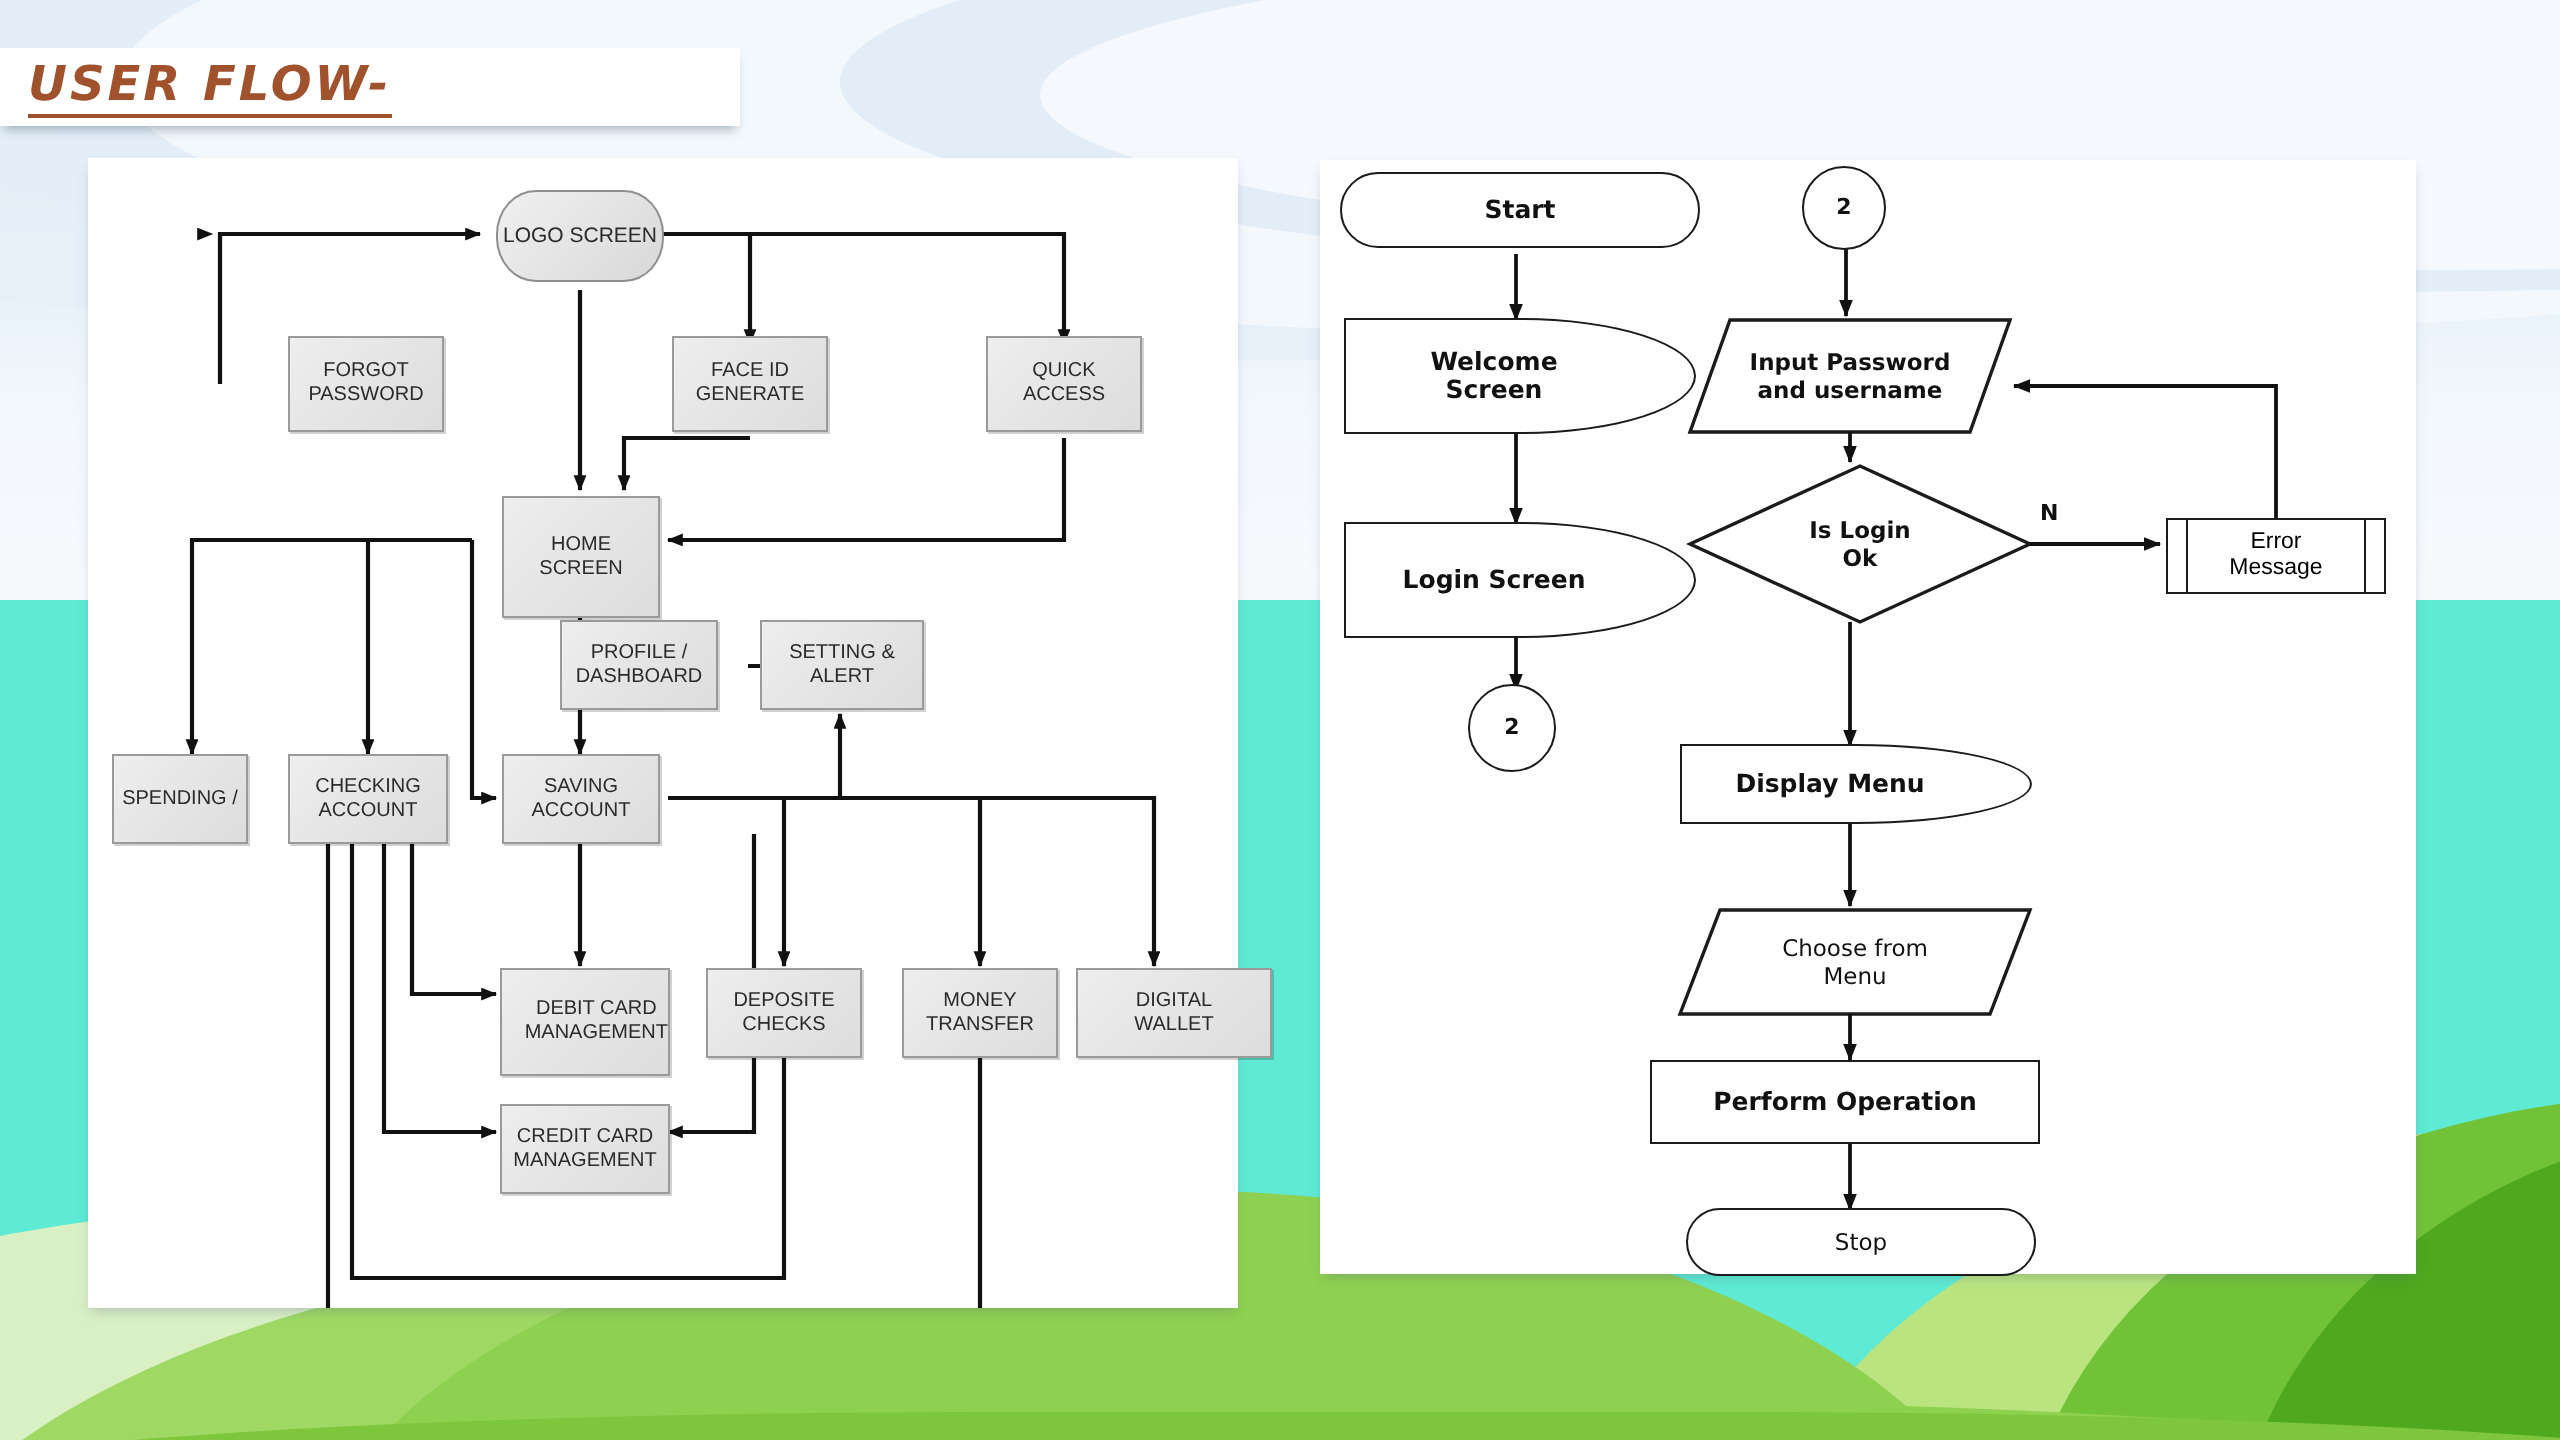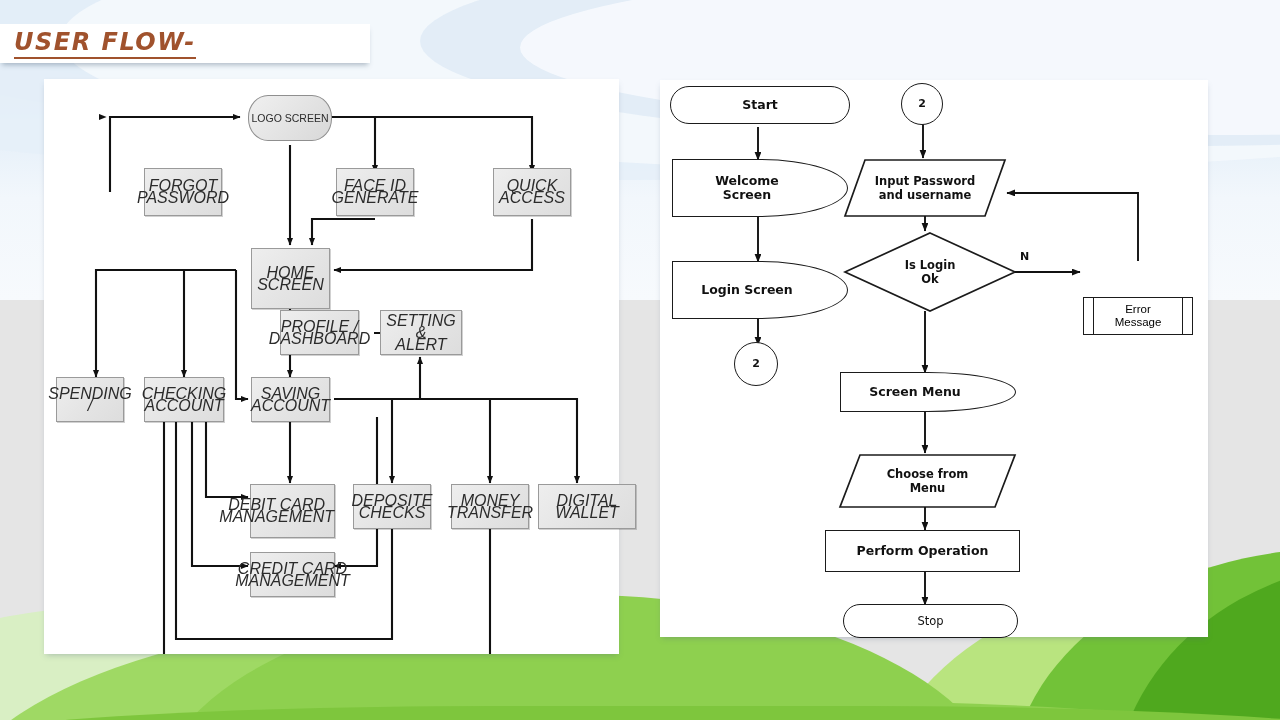"USER FLOW-" #slide { background: #e5e5e5 -> #5eead4 }
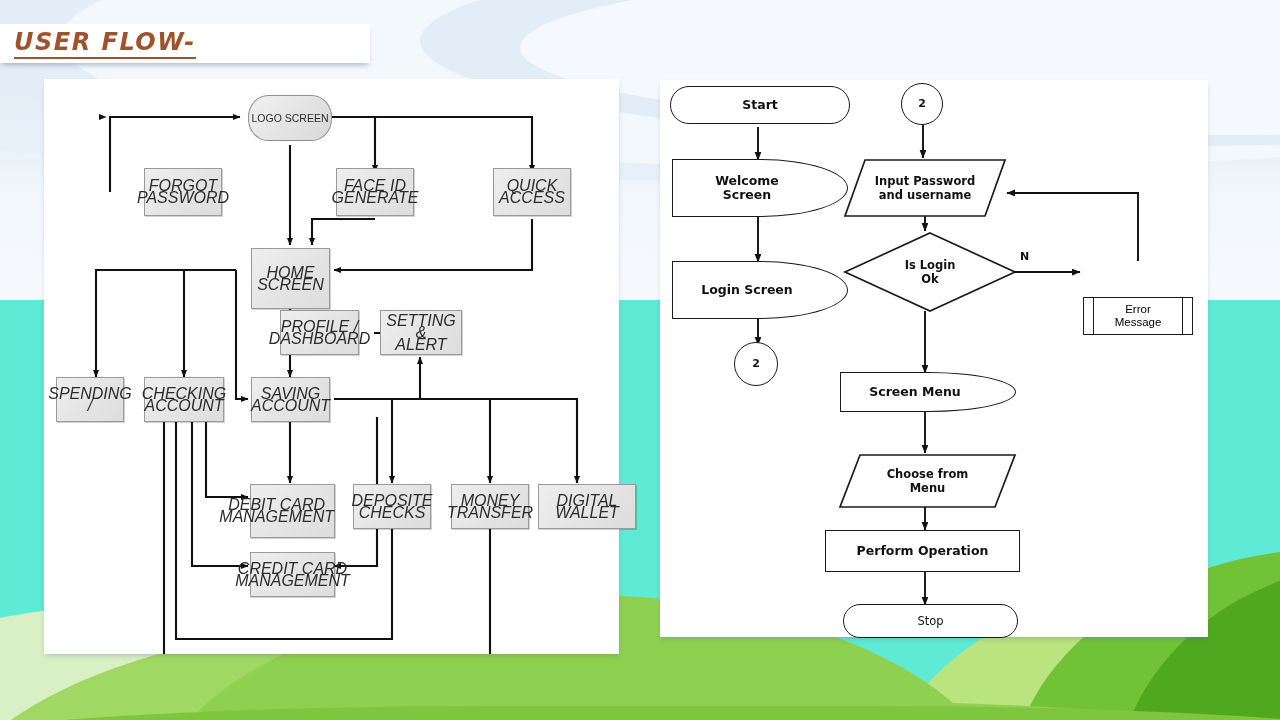"FORGOT" .pbox { font-size: 16px -> 10px; font-style: italic -> none }
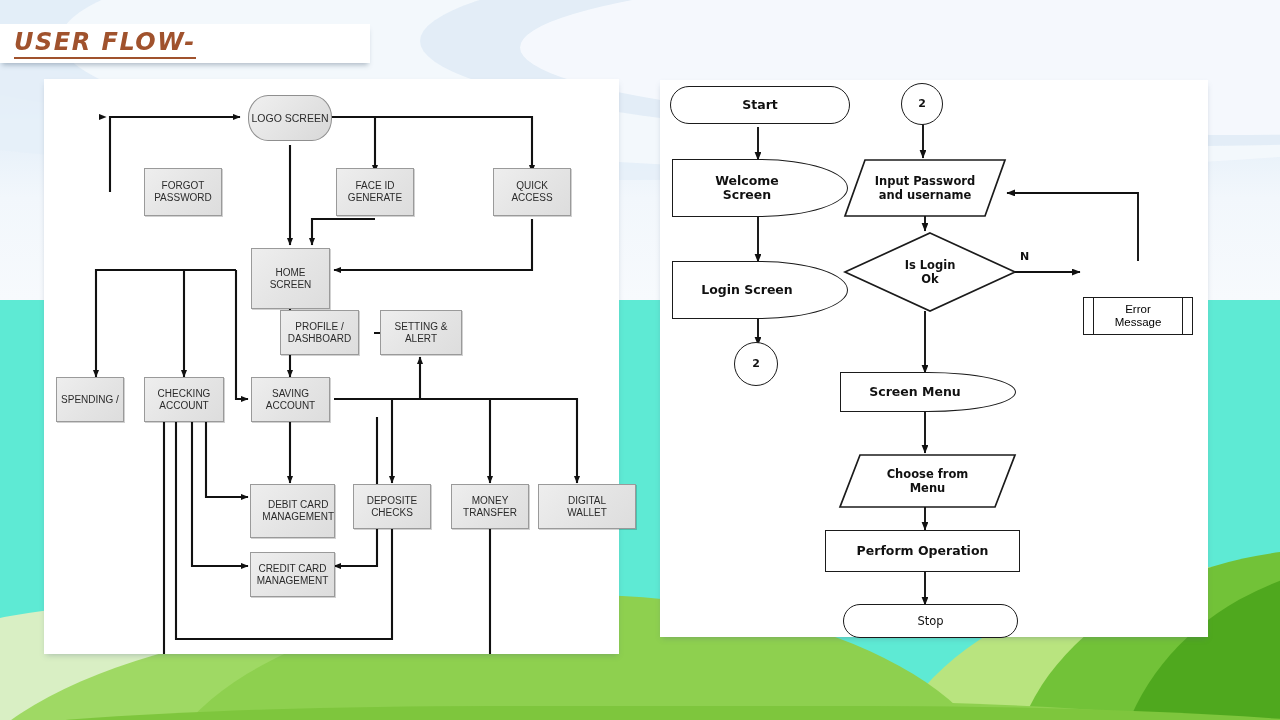"Error" div.node { margin-top: 38px -> none }
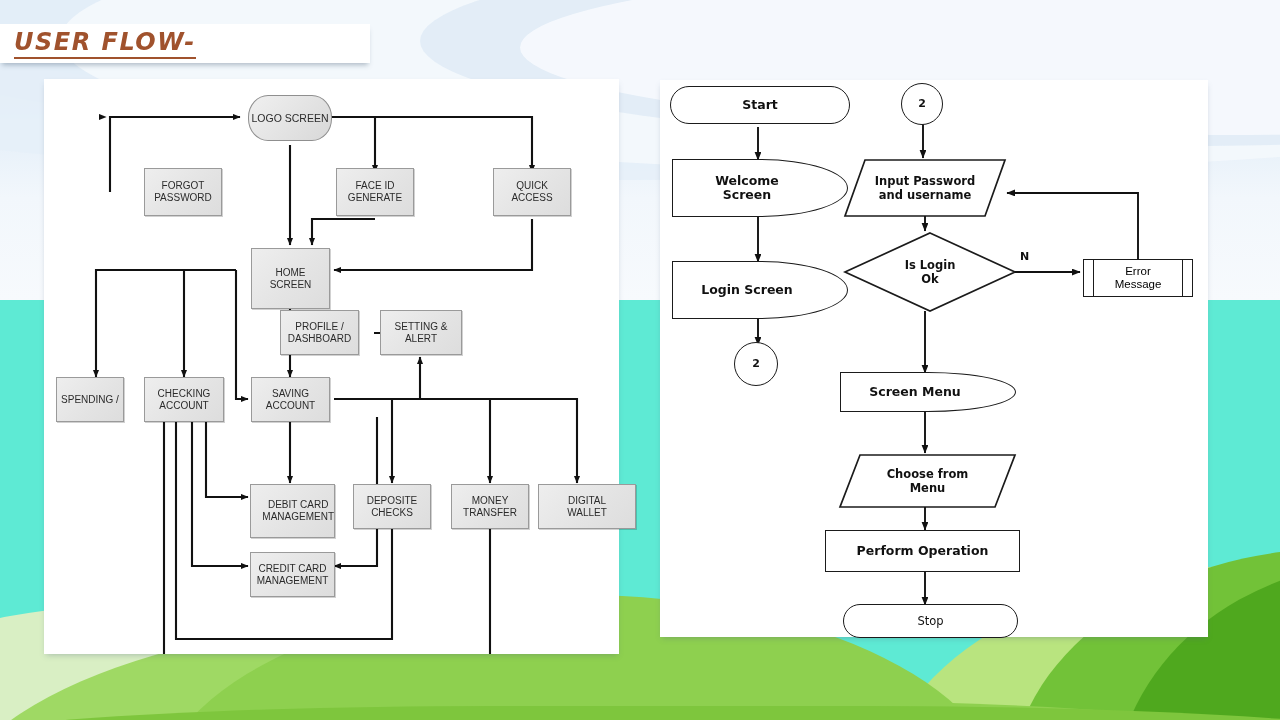"Screen Menu" span { text: Screen -> Display }
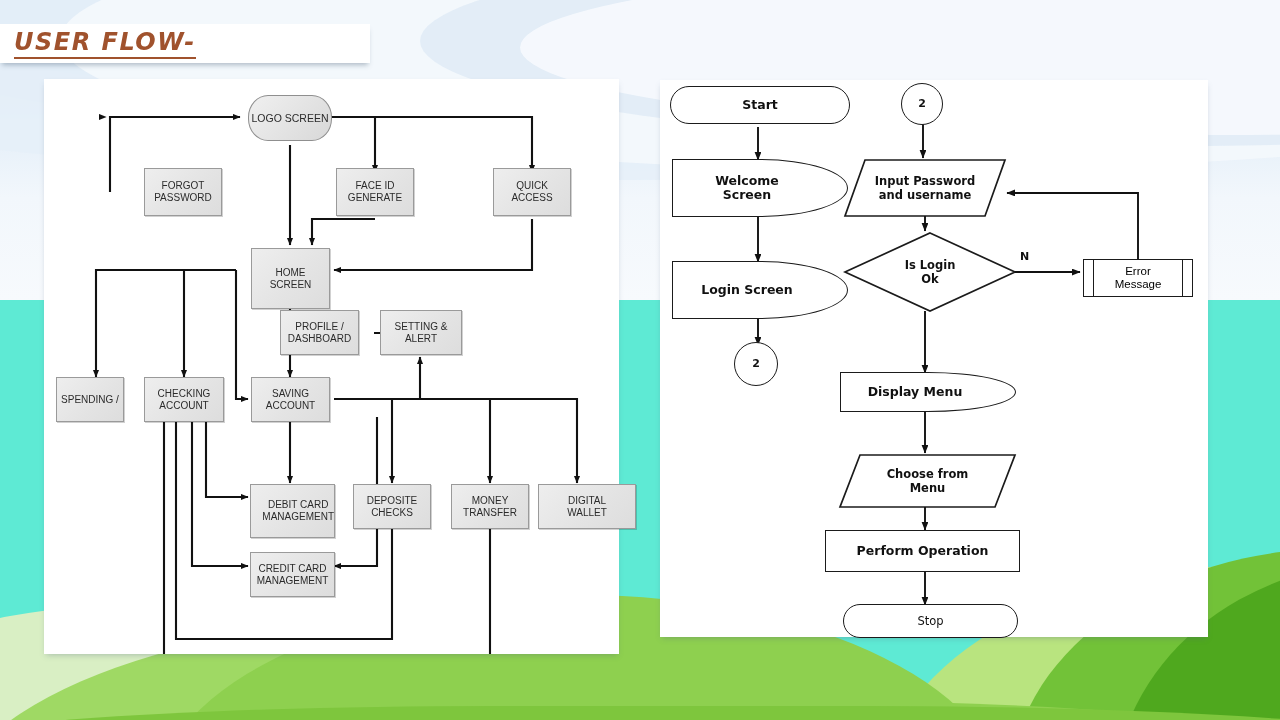"Choose from" span.ptxt { font-weight: bold -> normal }
